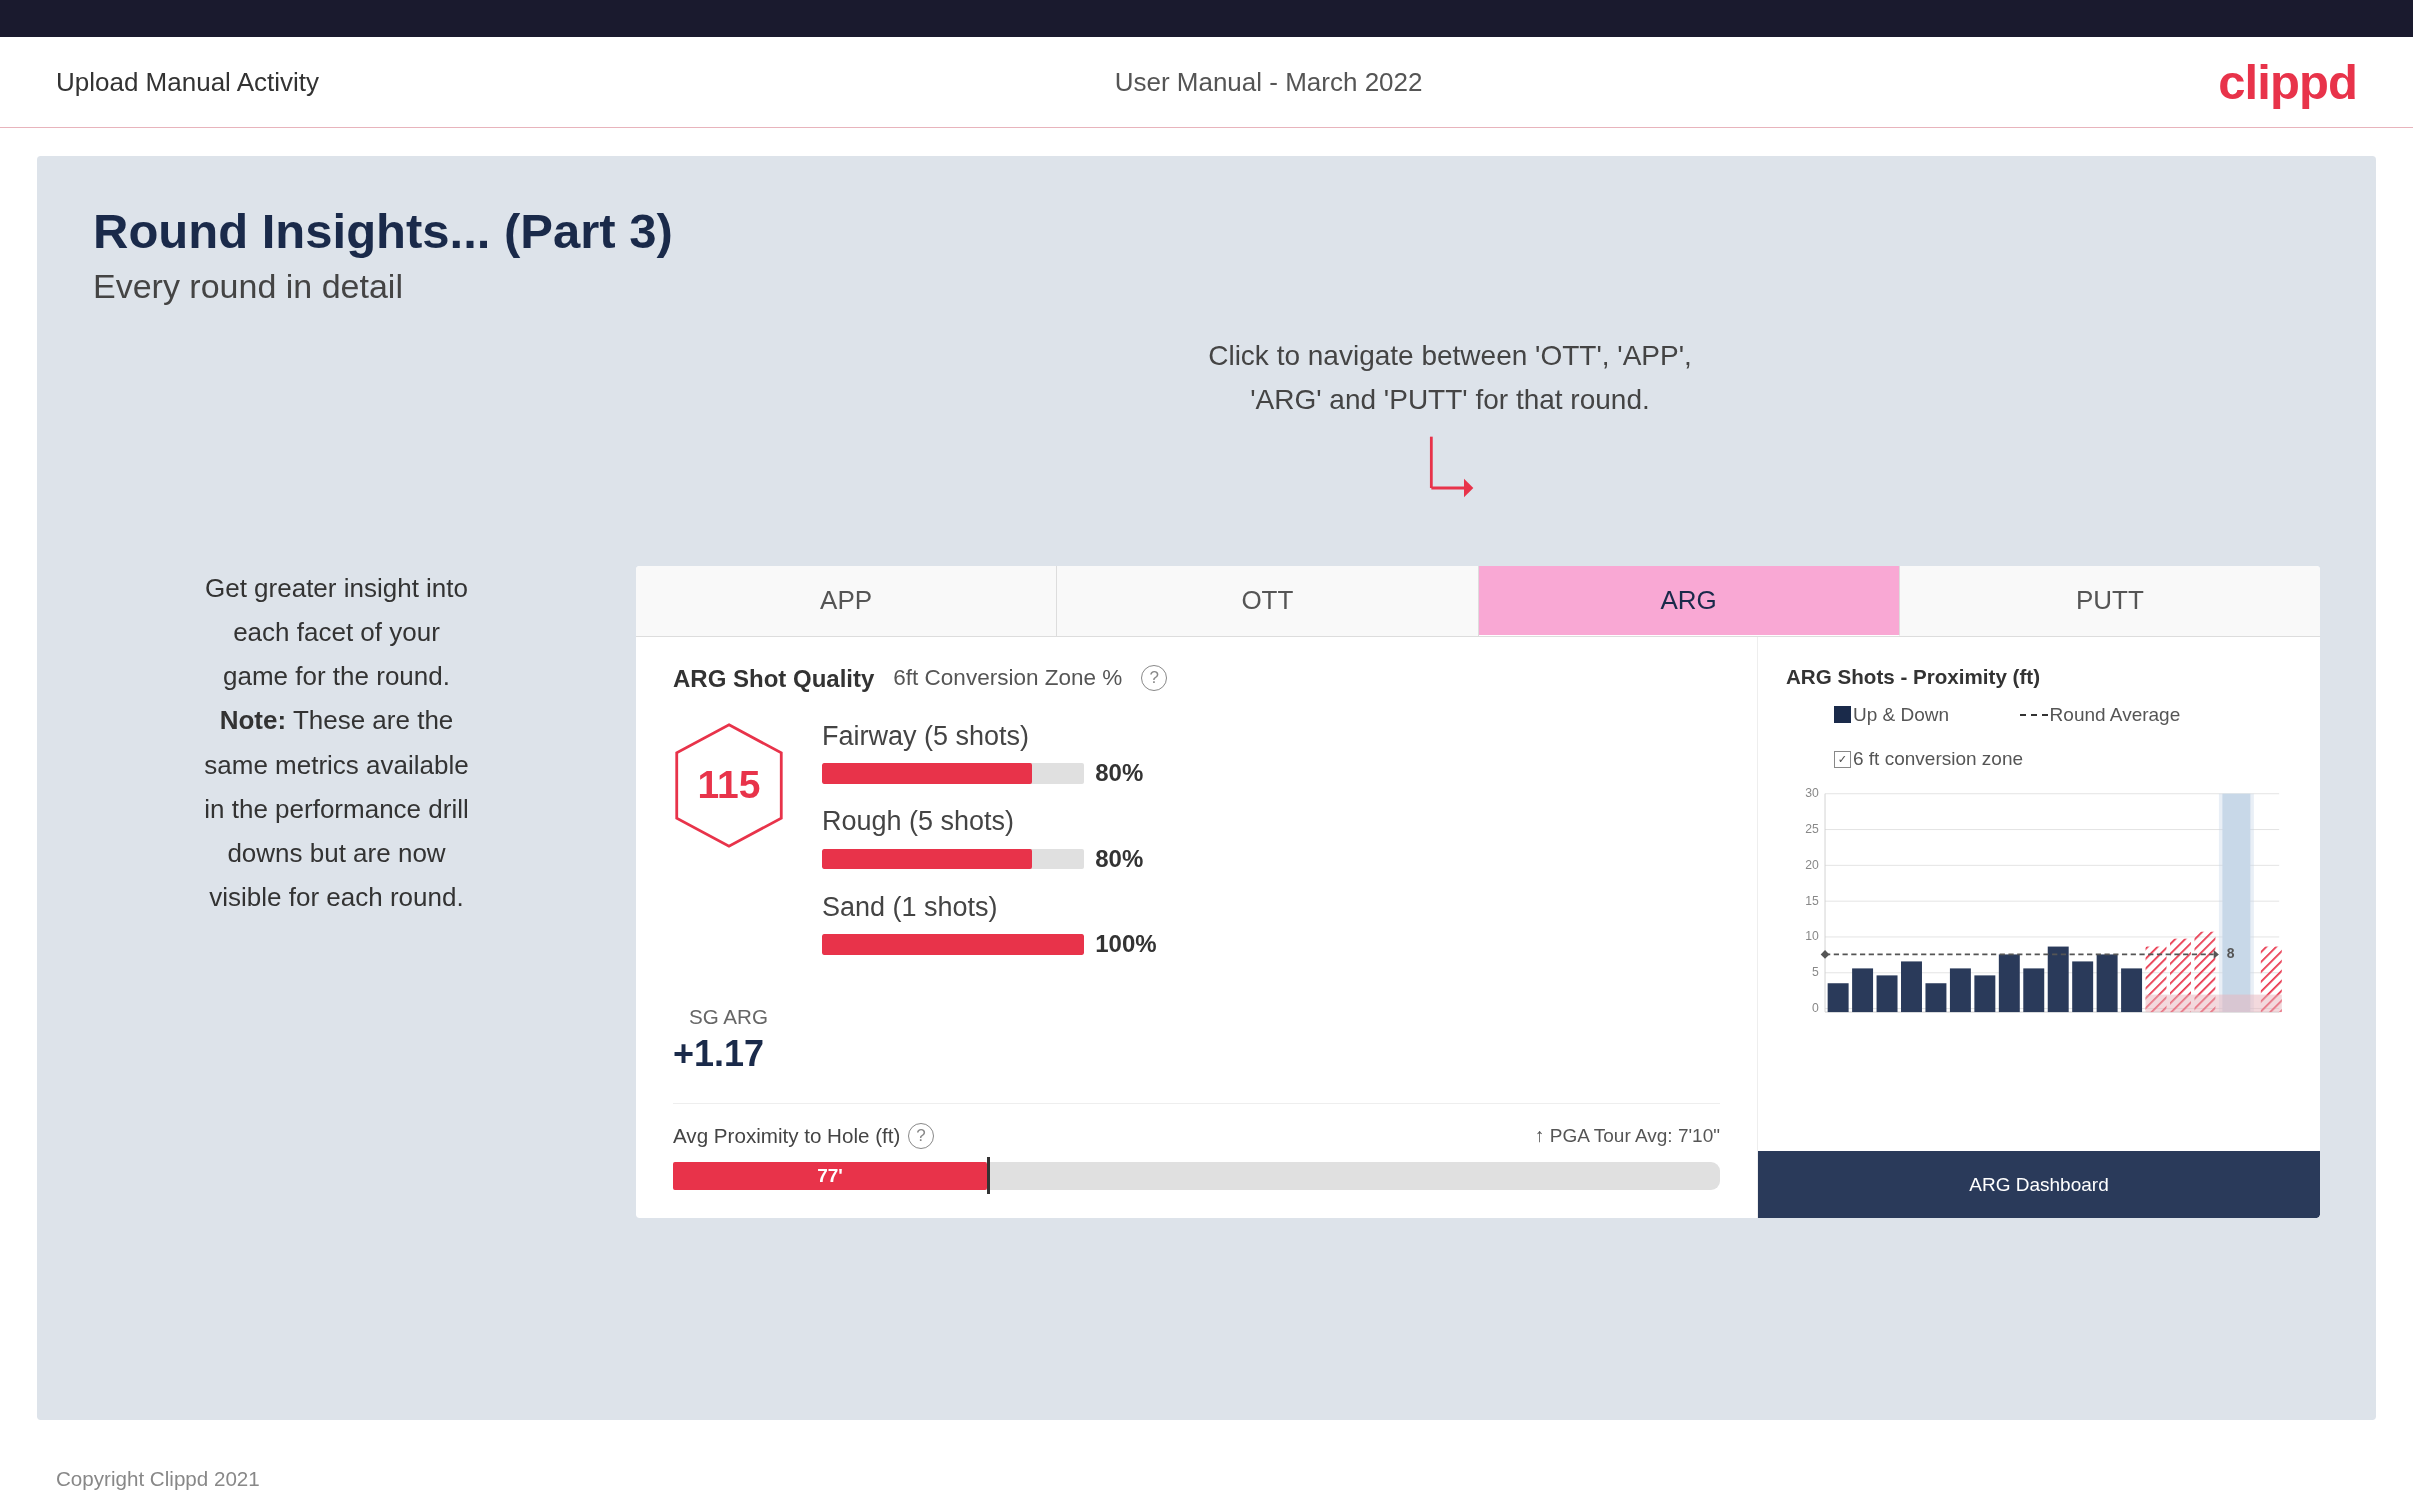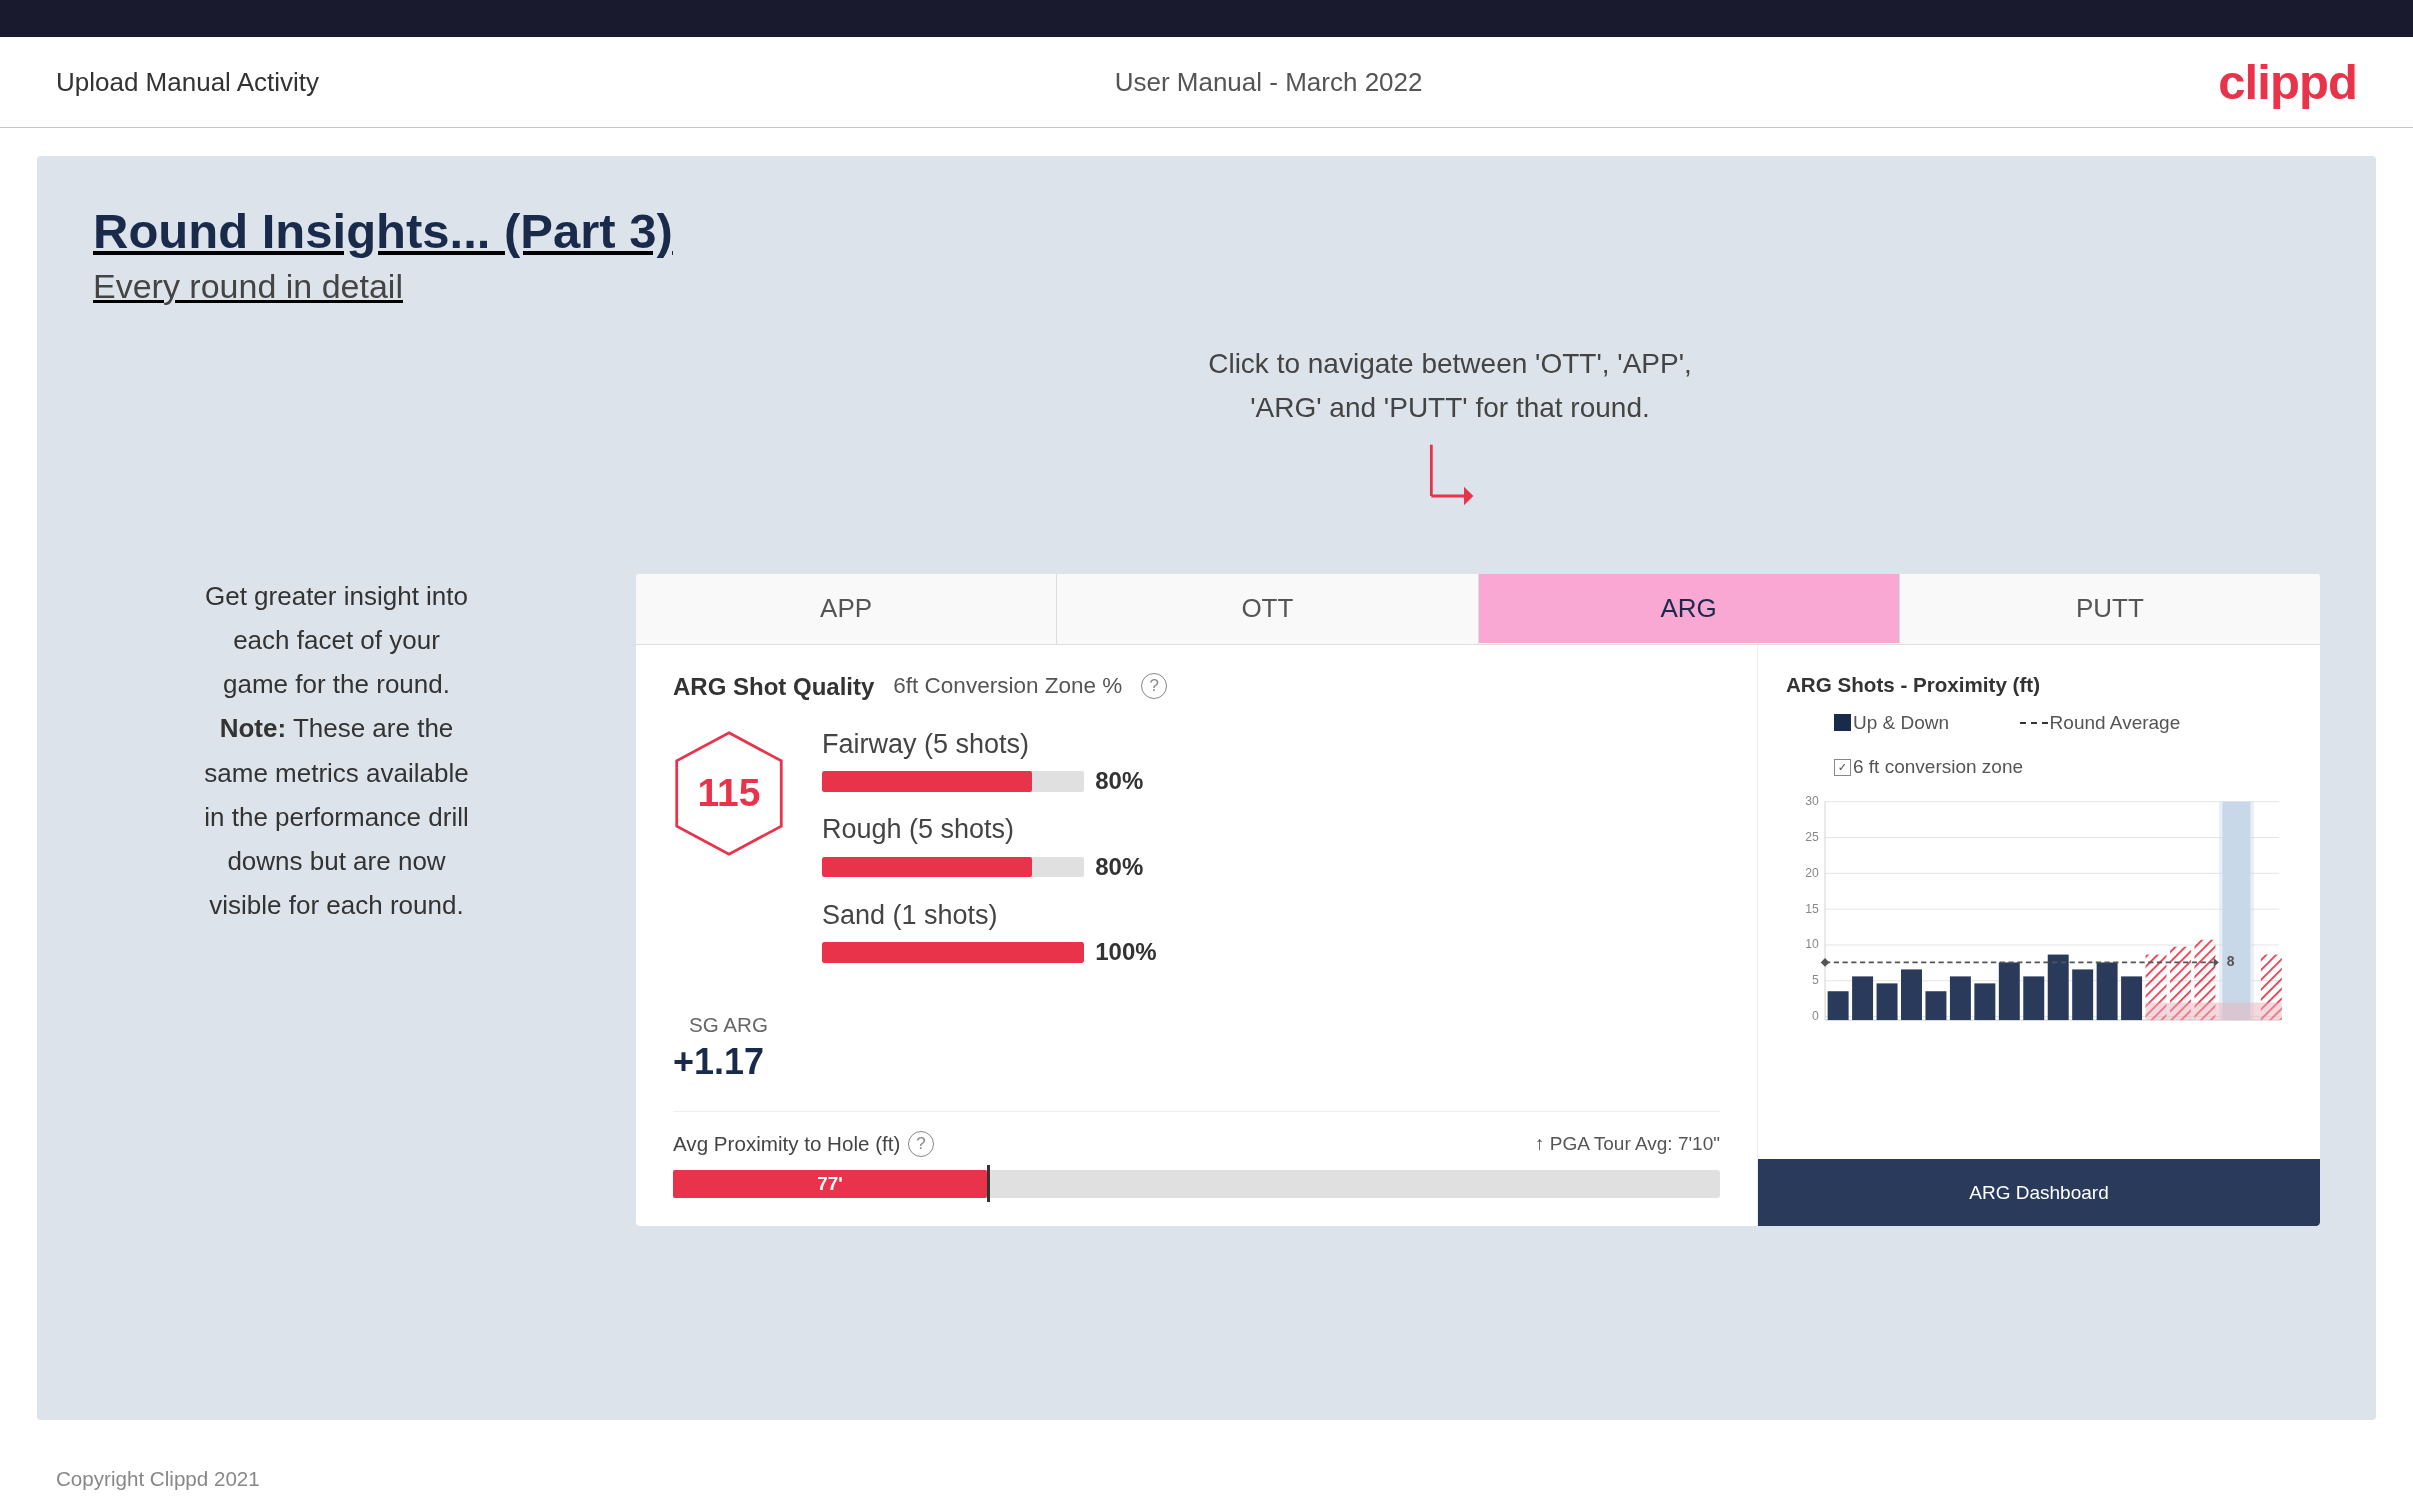"Round Insights... (Part 3)" .title-section { margin-bottom: 36px -> 28px; text-decoration: underline -> none }
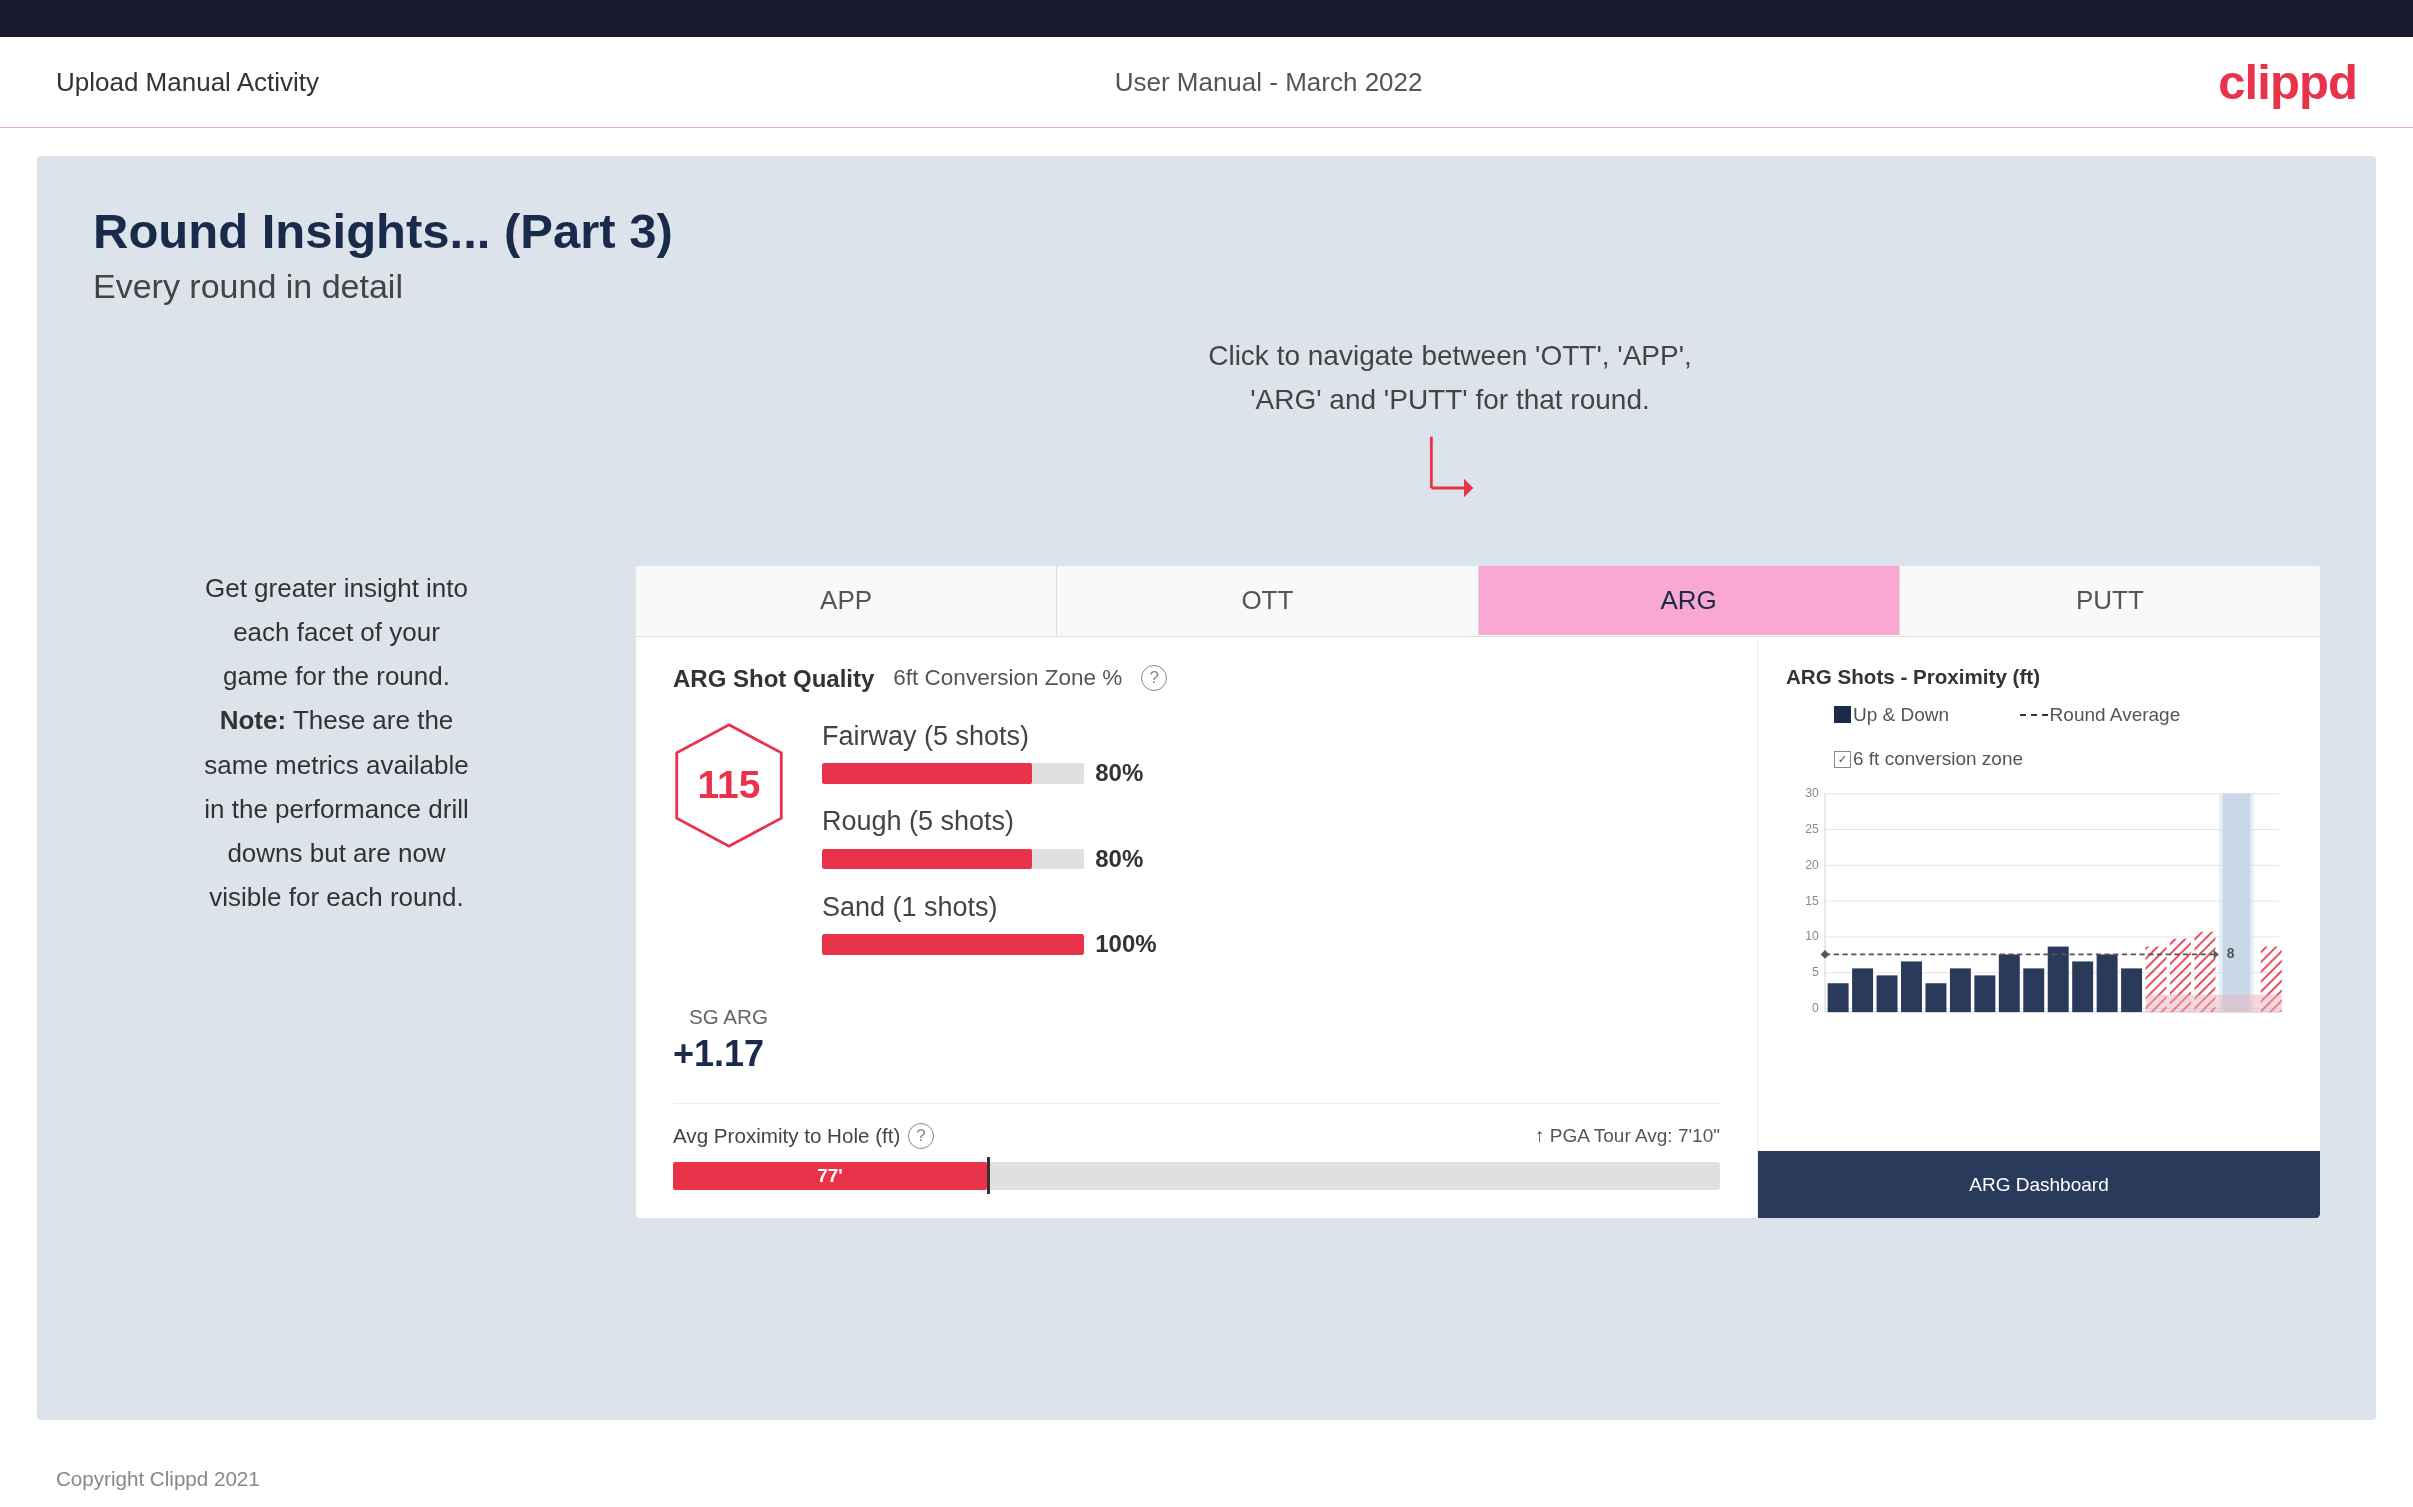"77'" .proximity-bar-track { border-radius: 3px -> 9px }
